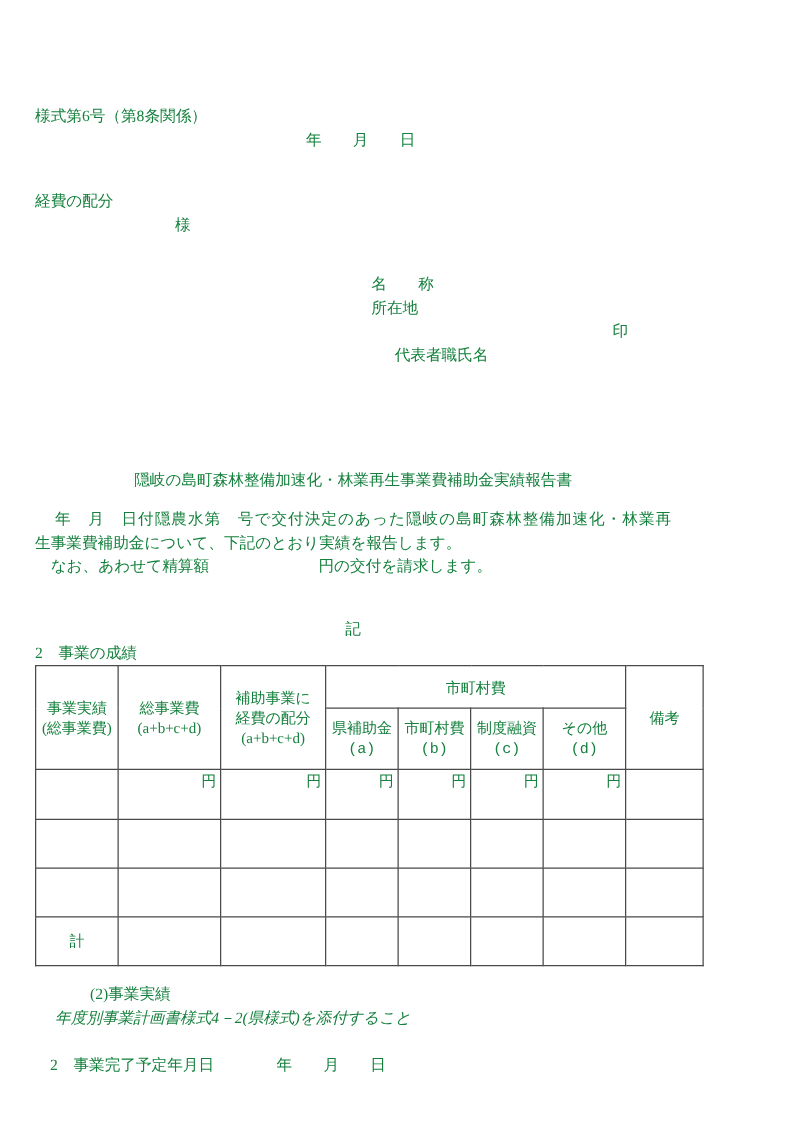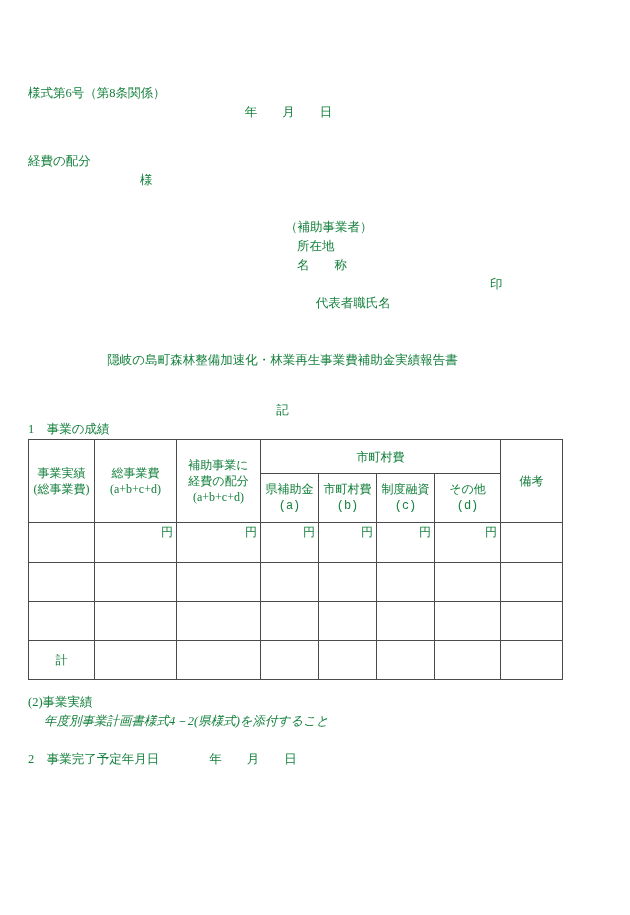"（補助事業者）" div.app-line { html: <div>（補助事業者）</div> -> none }
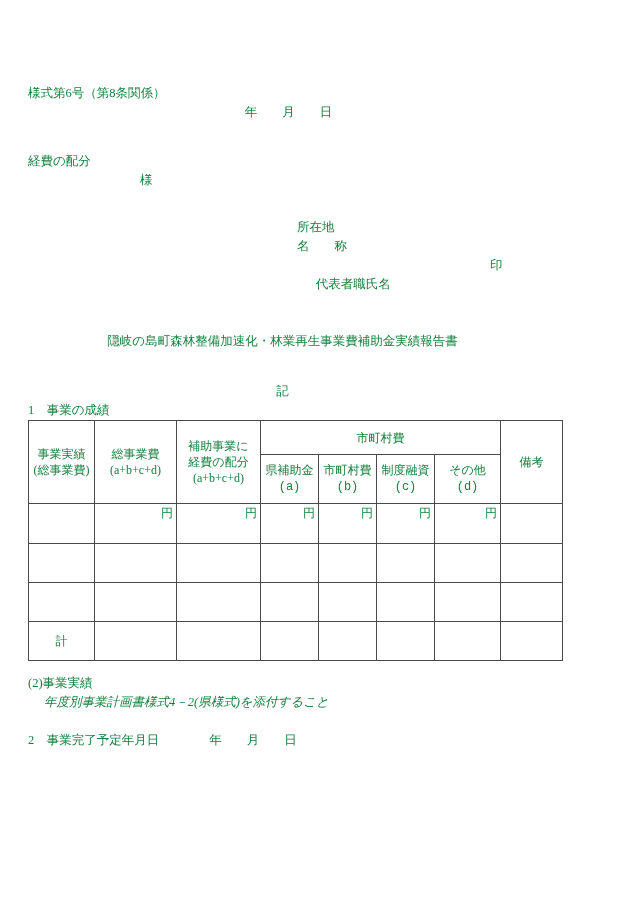"所在地" div.app-line { order: before "名 称" -> after "名 称" }
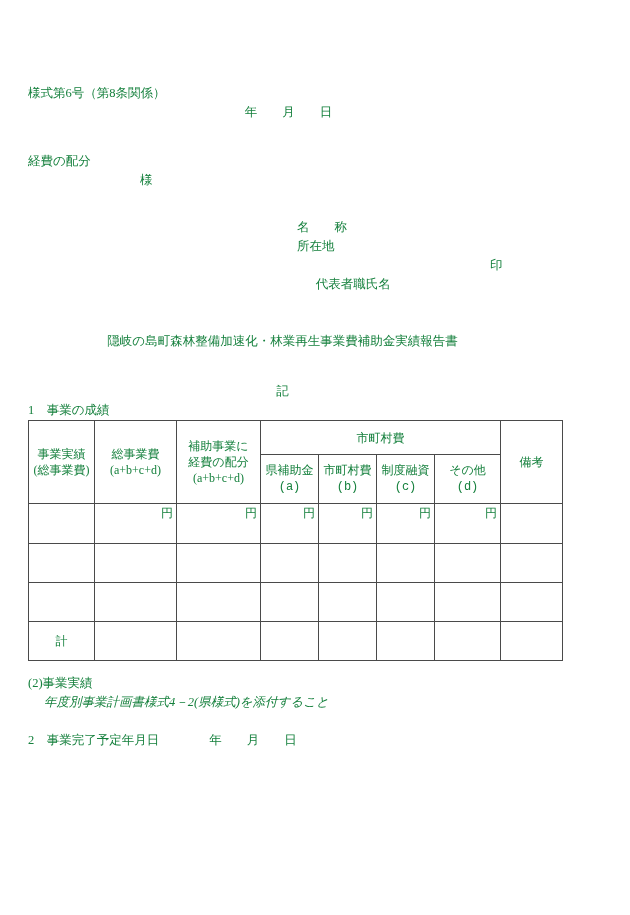"隠岐の島町森林整備加速化・林業再生事業費補助金実績報告書" .doc-title { margin-top: none -> 43px }
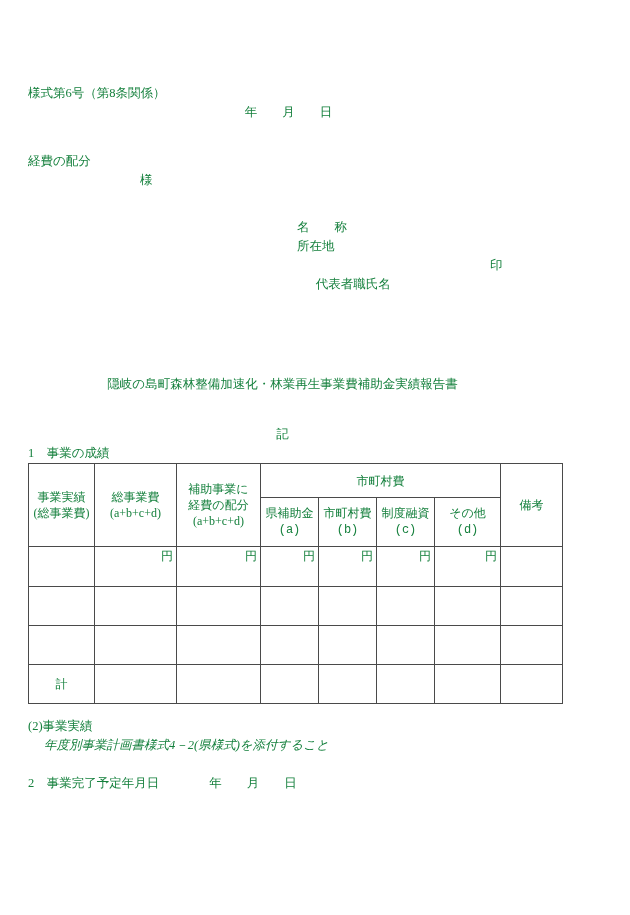"年 月 日付隠農水第 号で交付決定のあった隠岐の島町森林整備加速化・林業再" div.body-par { html: none -> <div> <div>年 月 日付隠農水第 号で交付決定のあった隠岐の島町森林整備加速化・林業再</div> <div>生事業費補助金について、下記のとおり実績を報告します。</div> <div> なお、あわせて精算額 円の交付を請求します。</div> </div> }
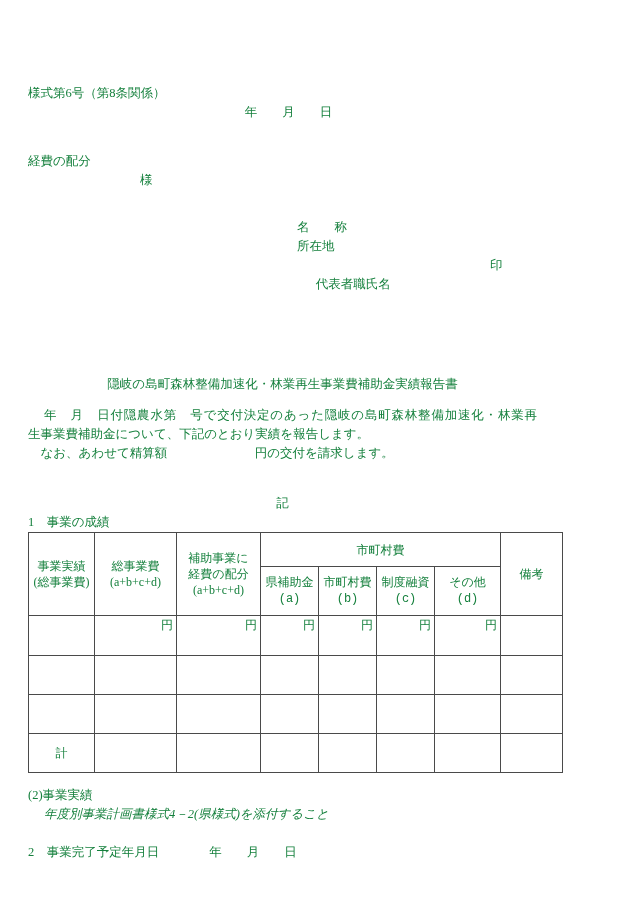"1 事業の成績" div.line { text: 1 -> 2 }
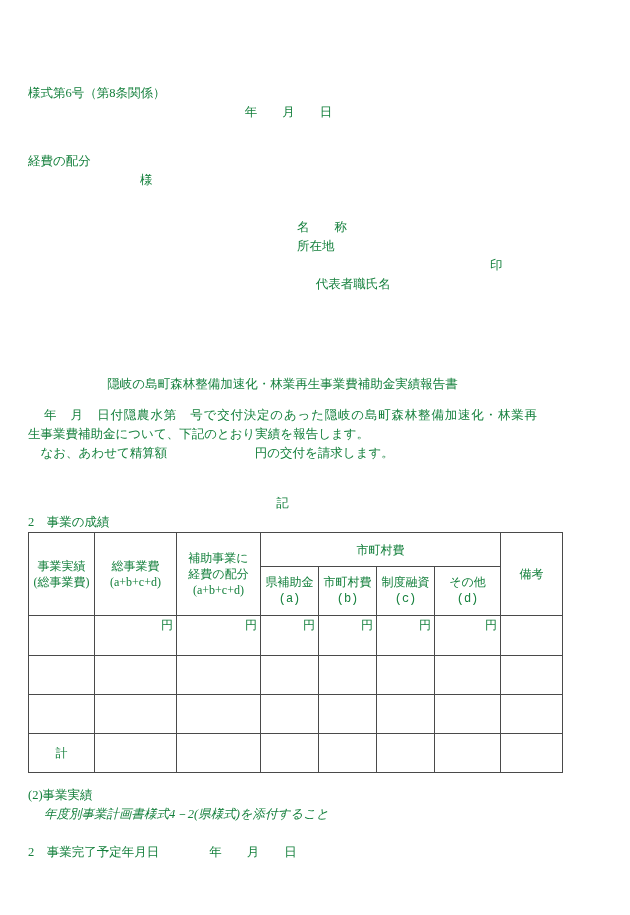"(2)事業実績" .sub2 { margin-left: none -> 44px }
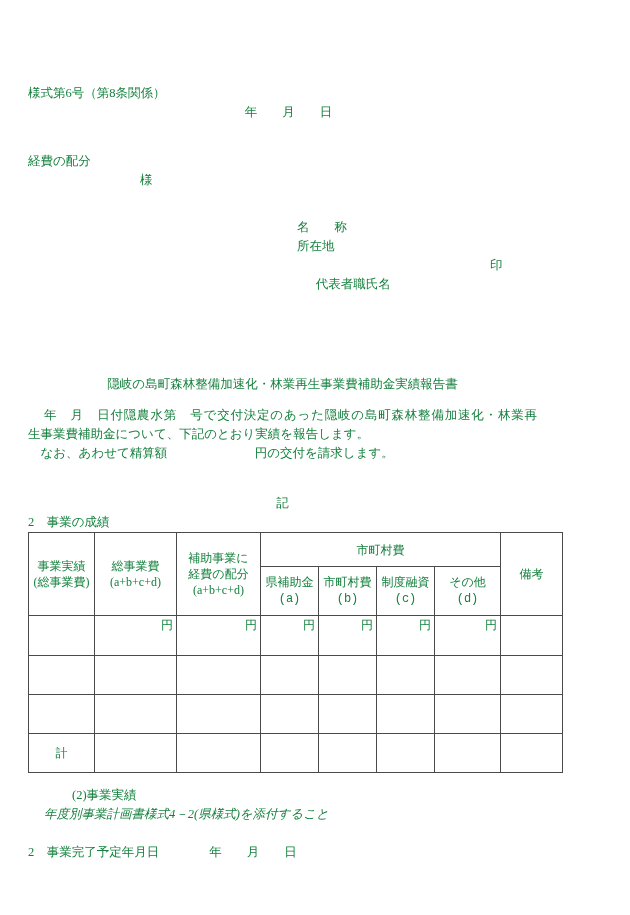"2 事業完了予定年月日 年 月 日" .sec2 { margin-left: none -> 12px }
